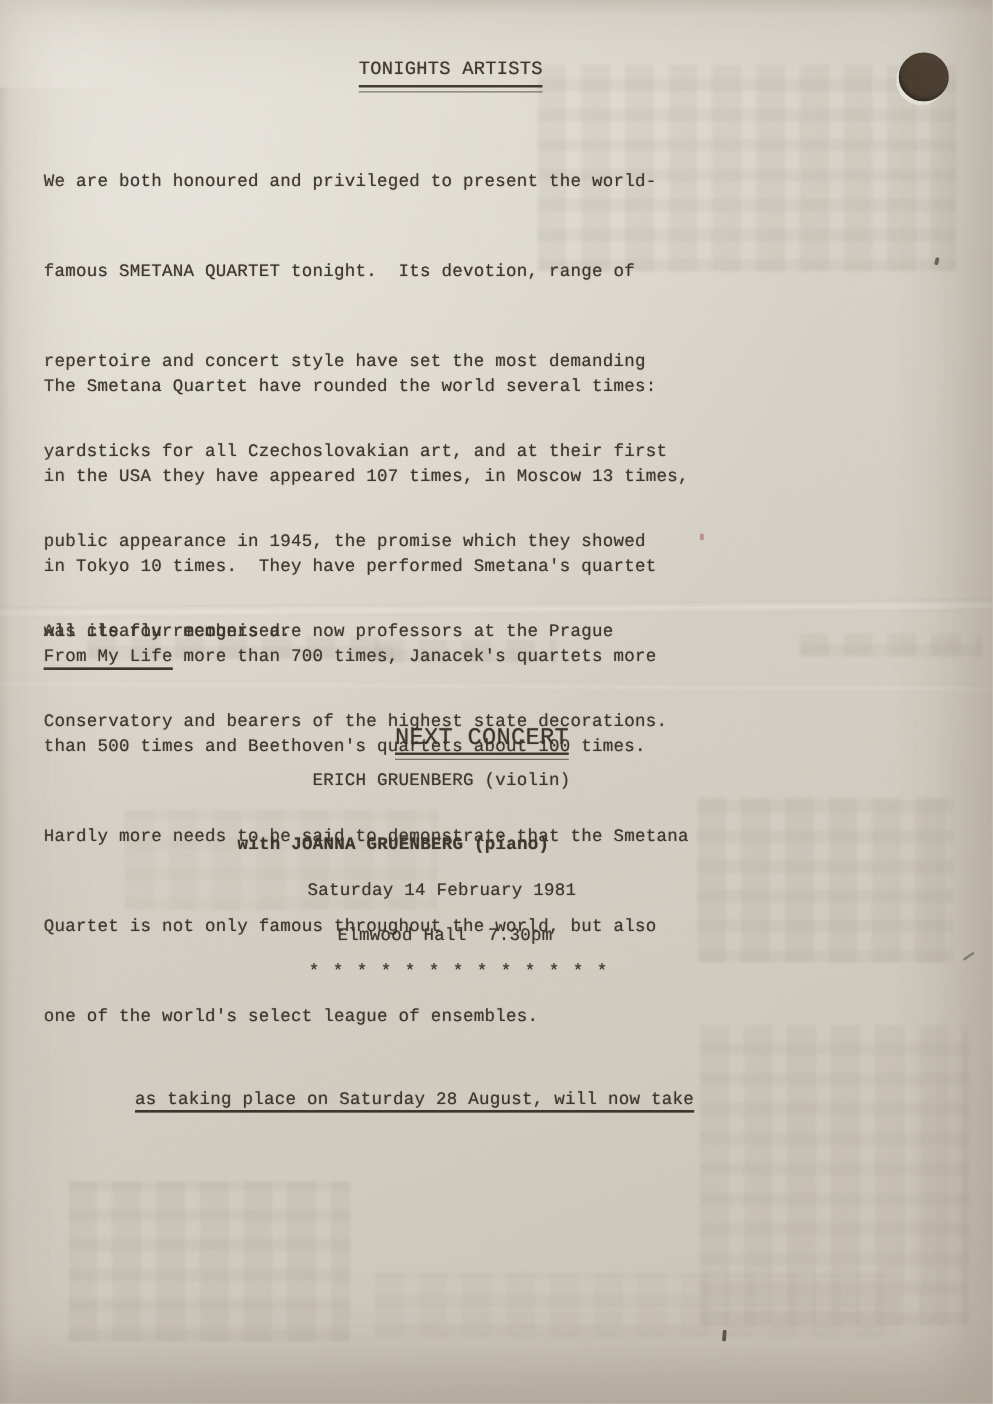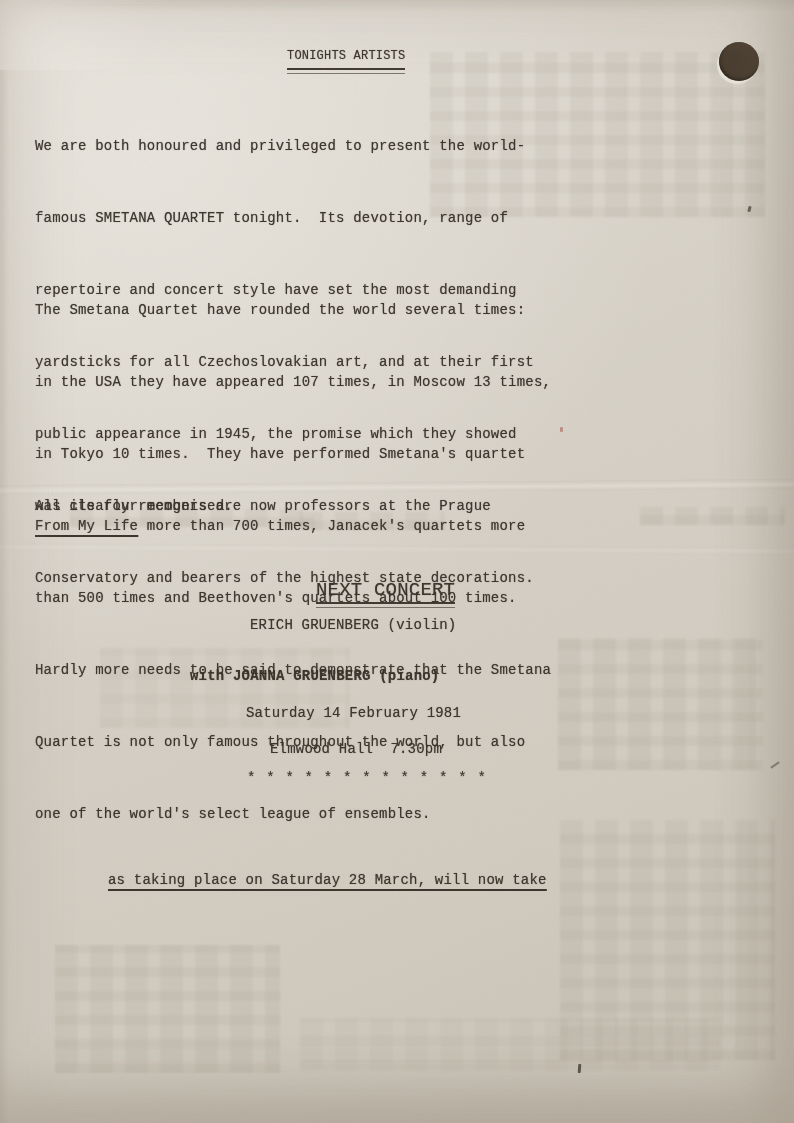"TONIGHTS ARTISTS" .doc-title { font-size: 12px -> 15px }
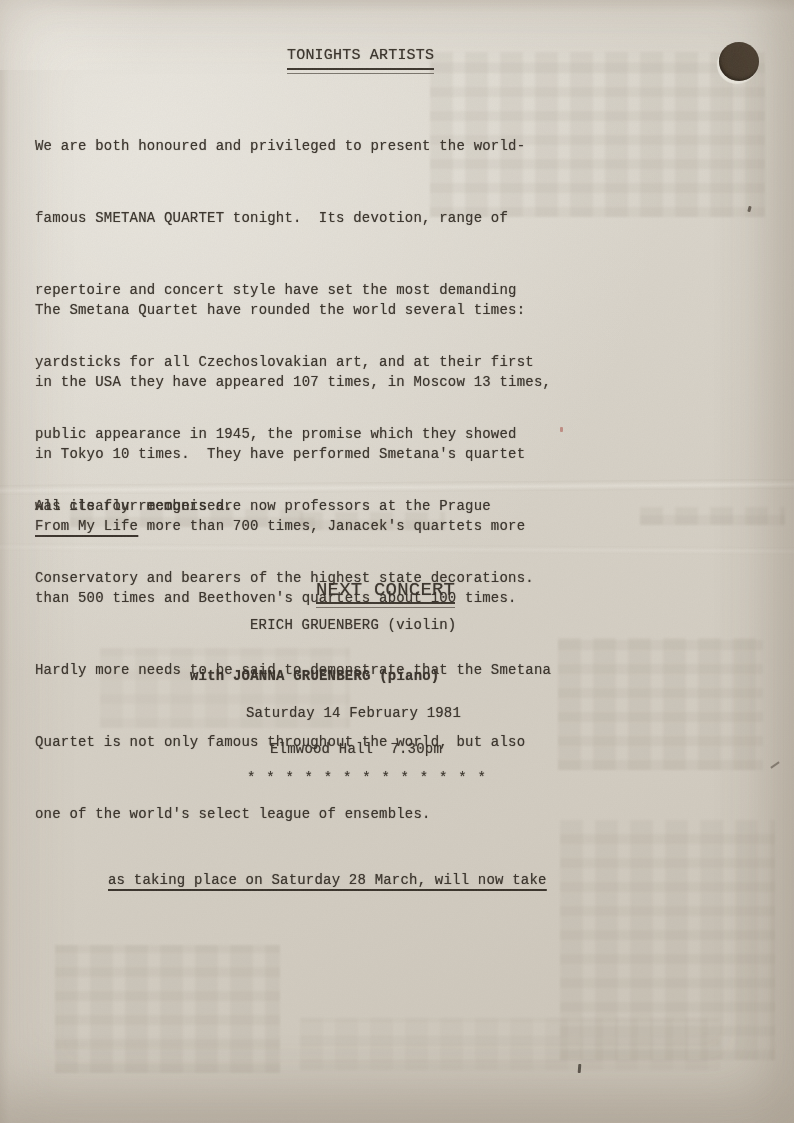"as taking place on Saturday" div.txt { text: March -> August }
